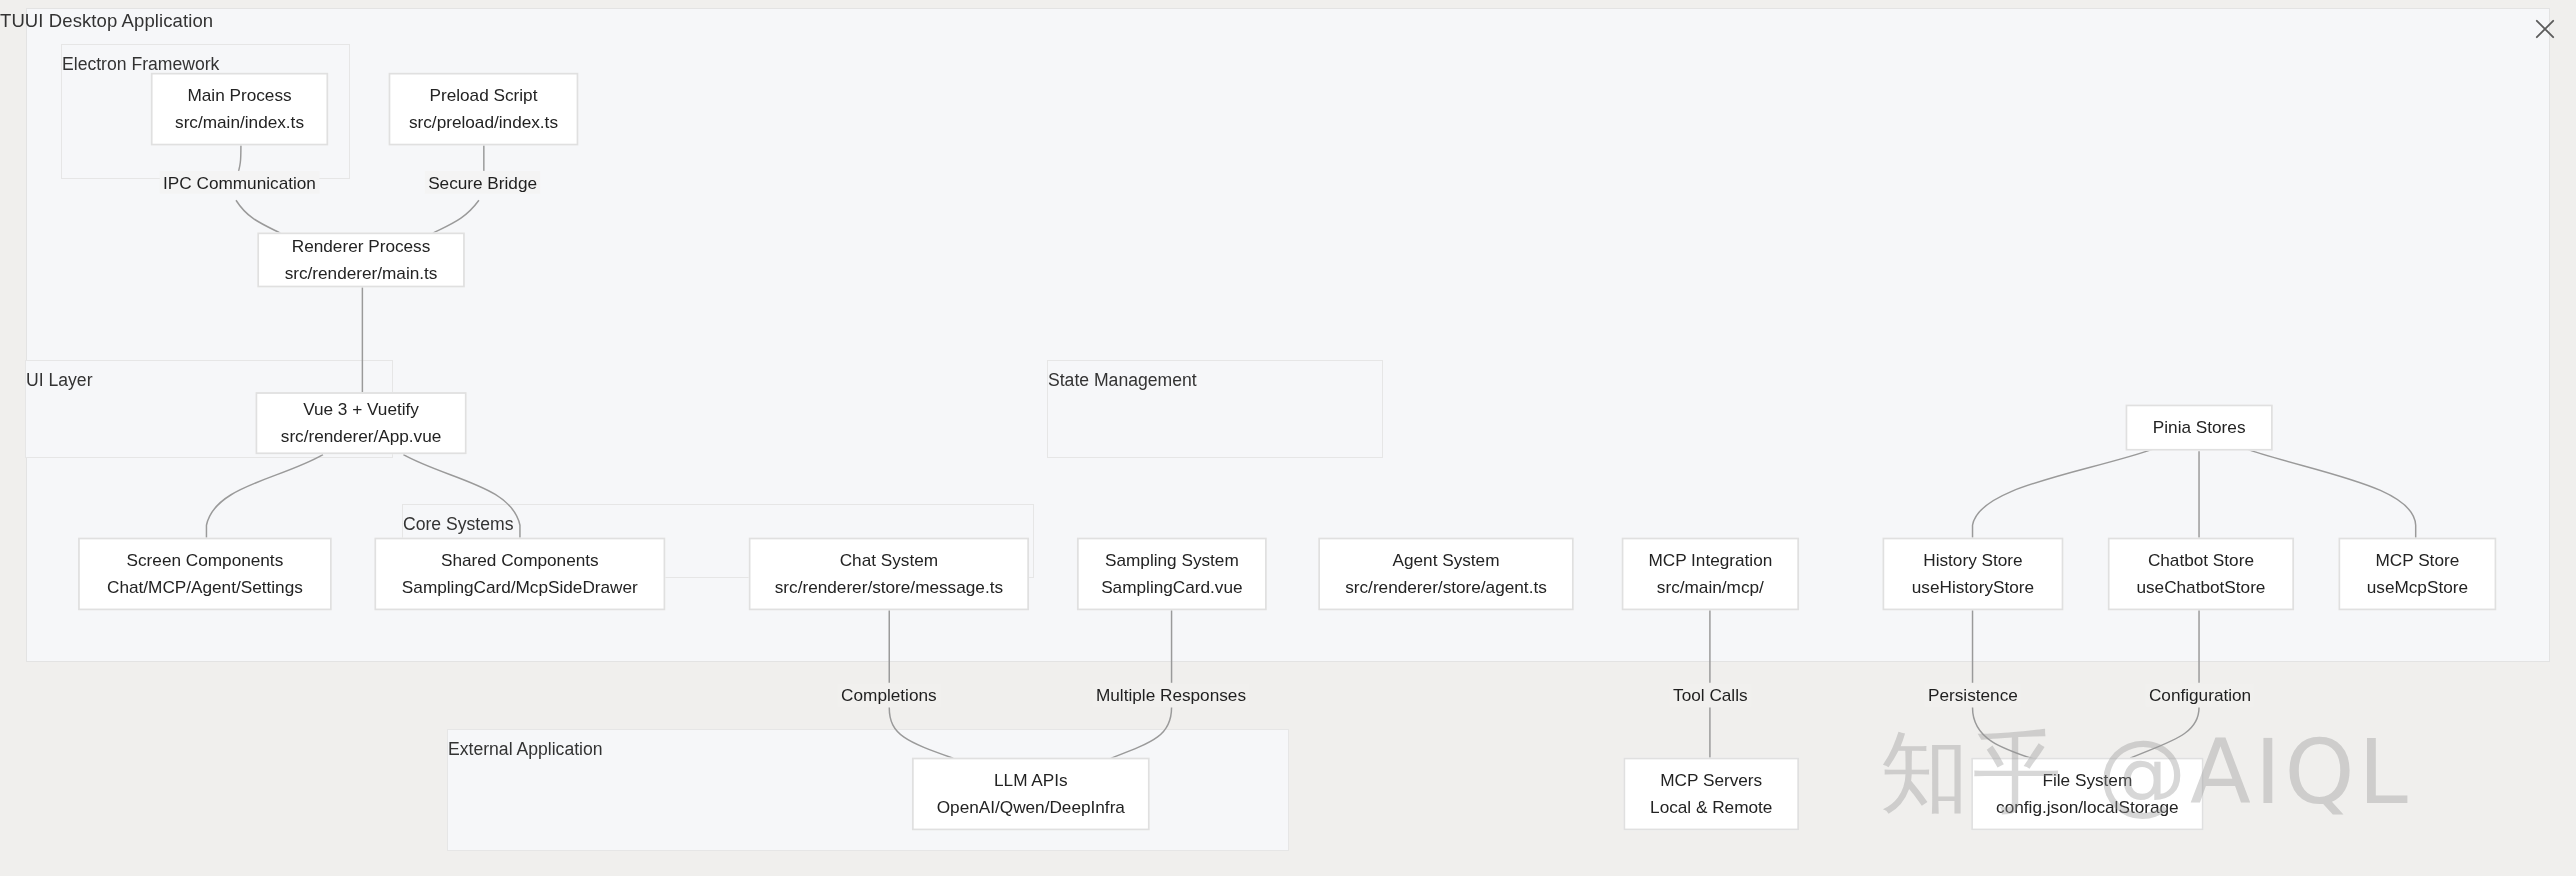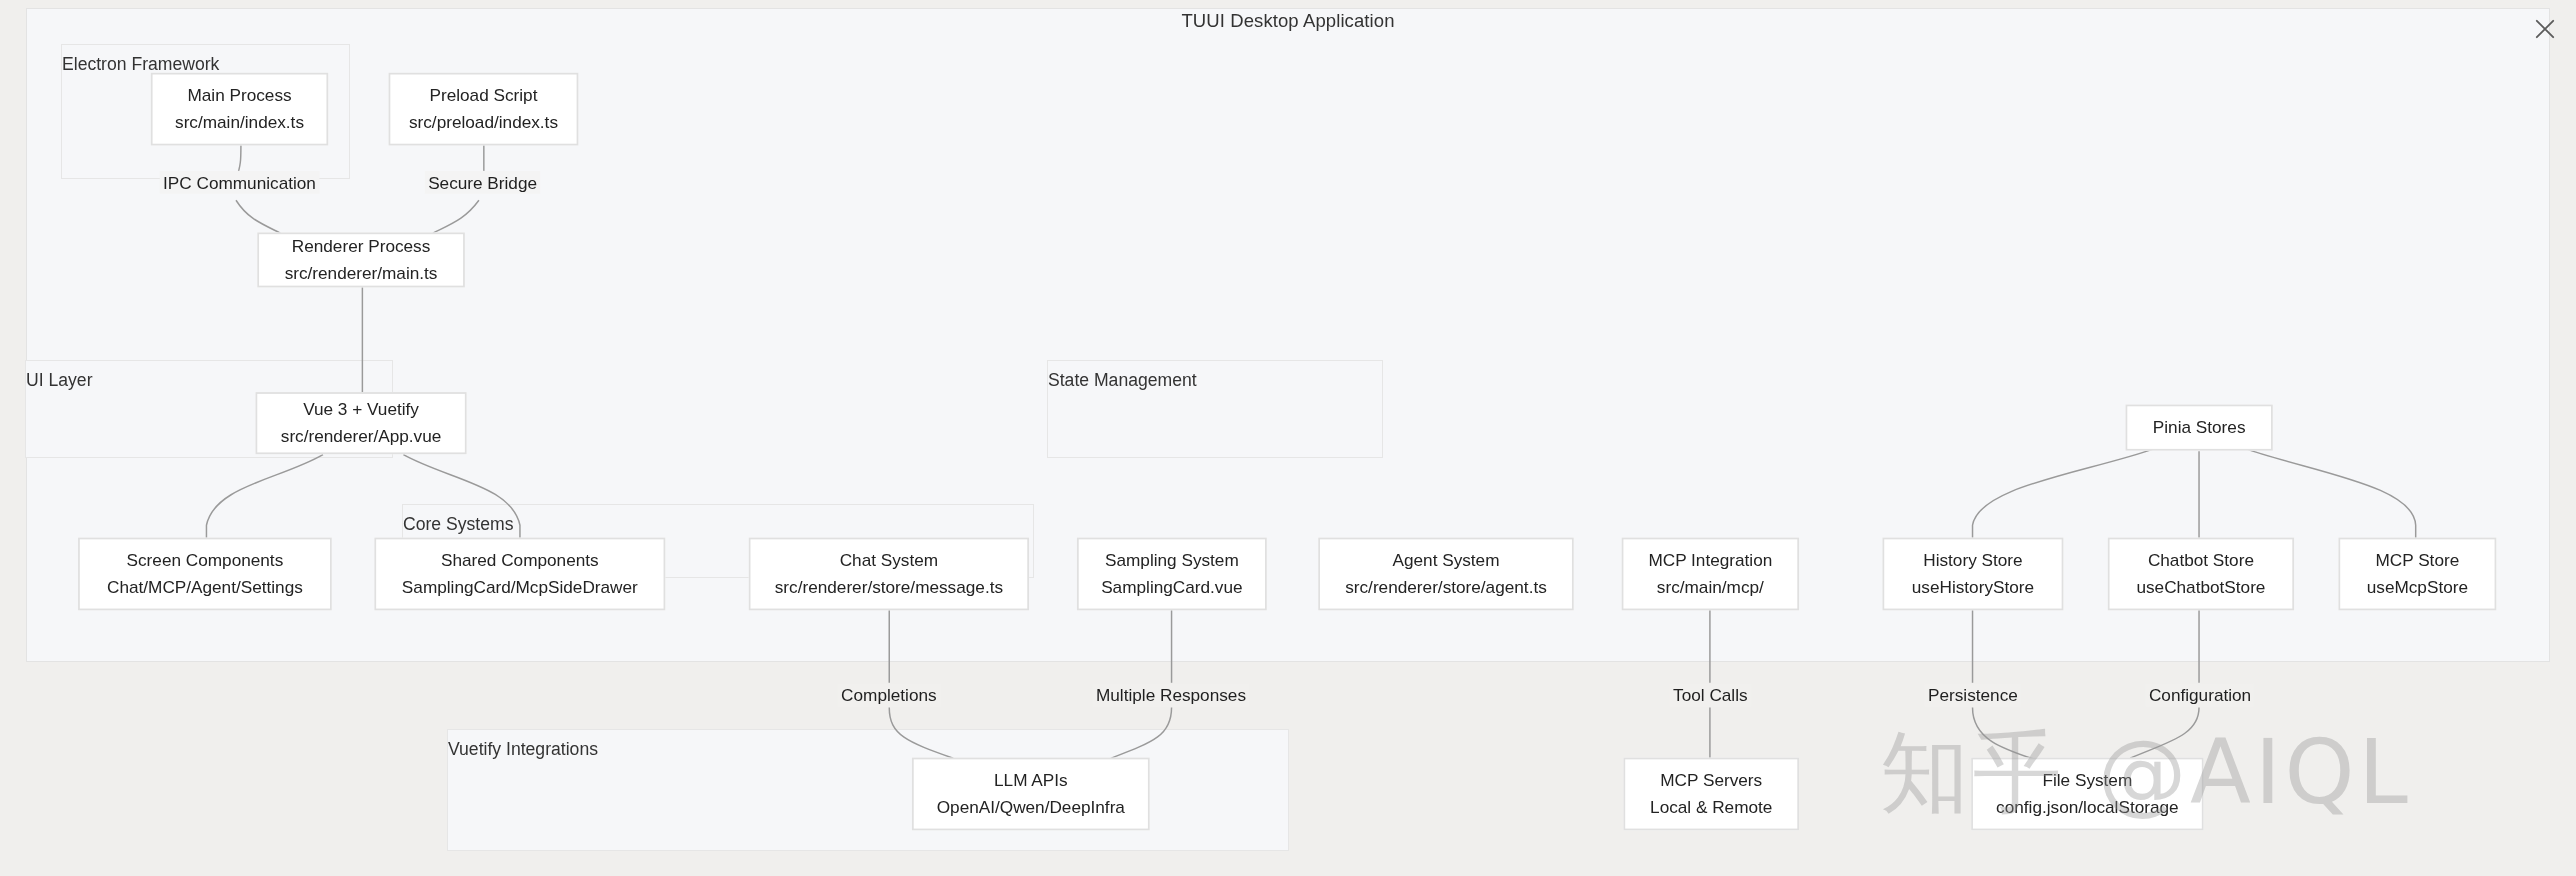"TUUI Desktop Application" .app-title { text-align: center -> none }
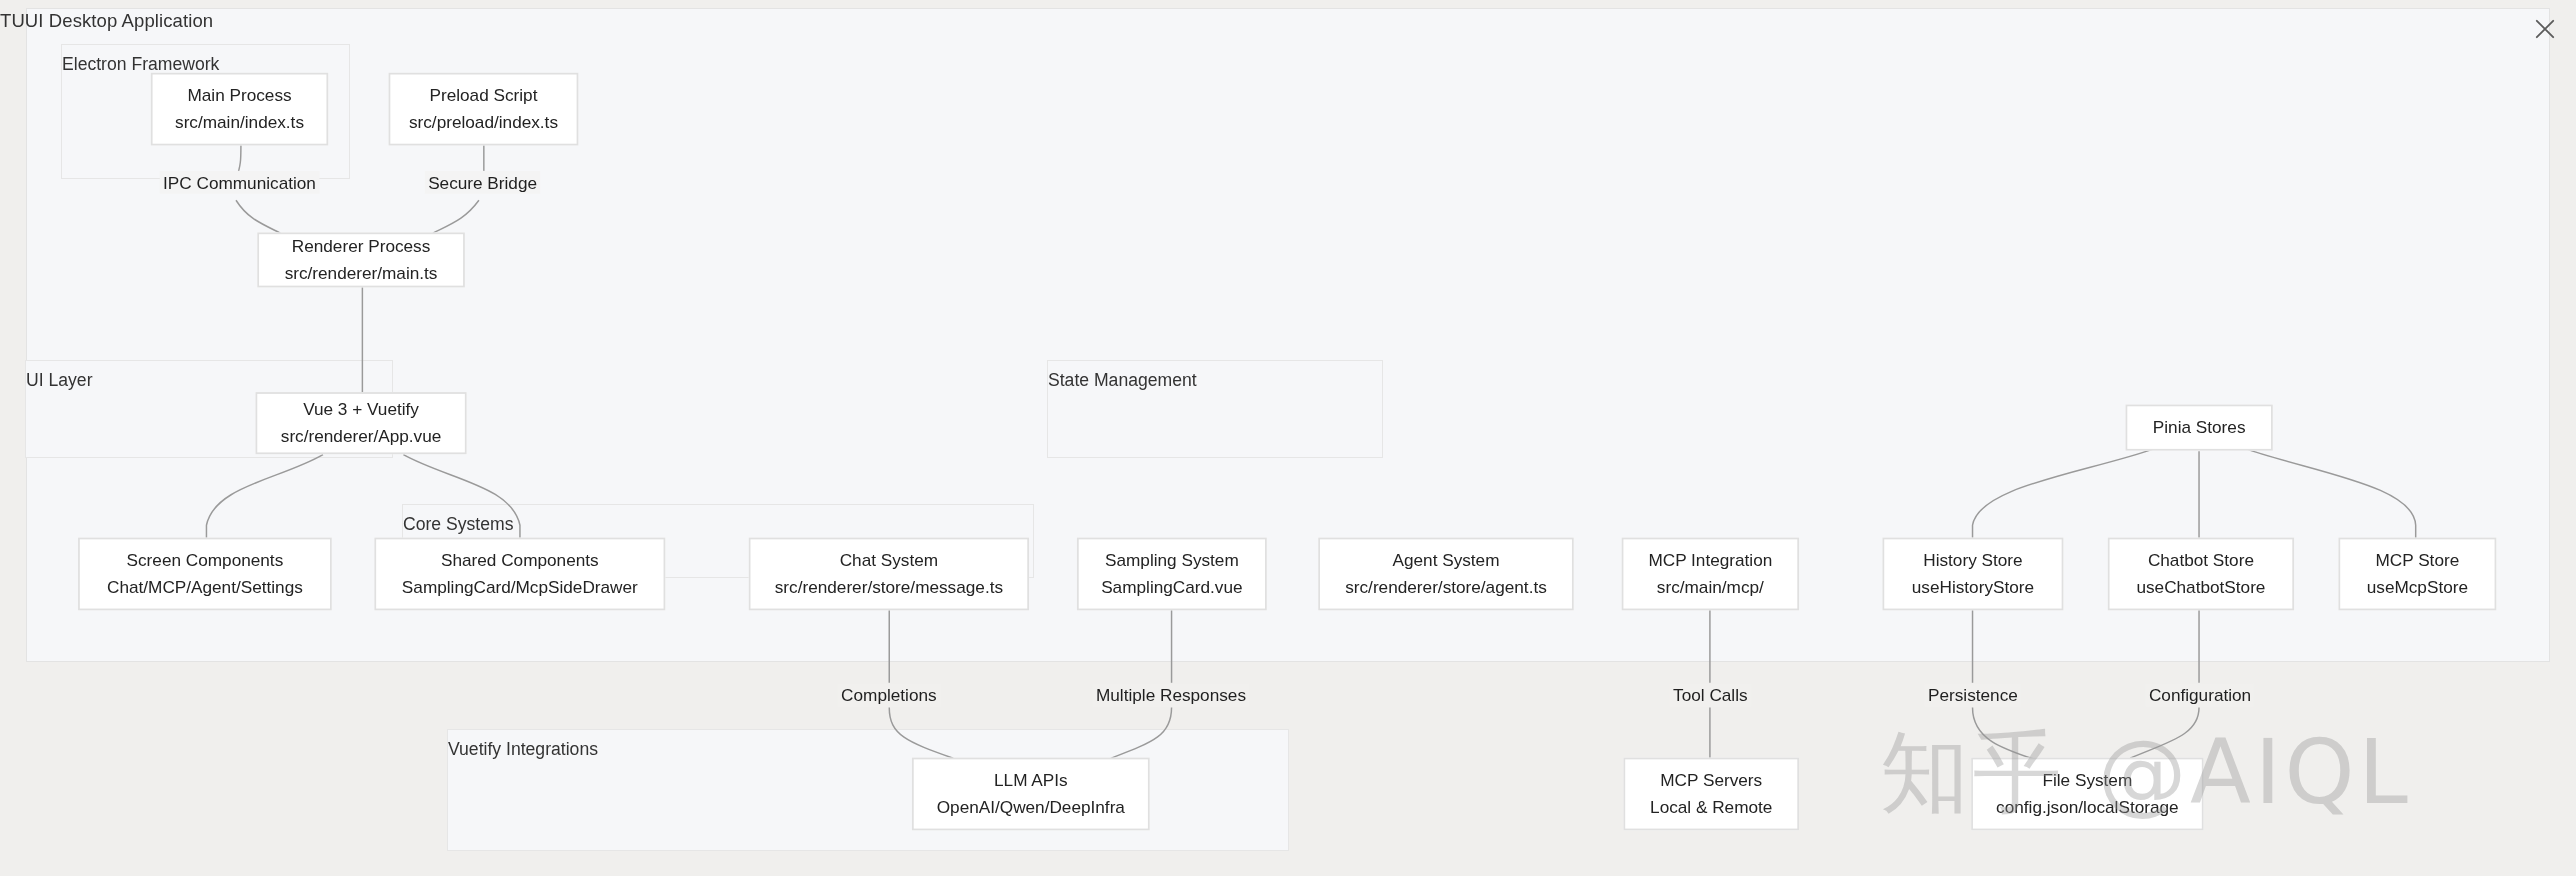"Vuetify Integrations" div.group-title { text: Vuetify Integrations -> External Application }
